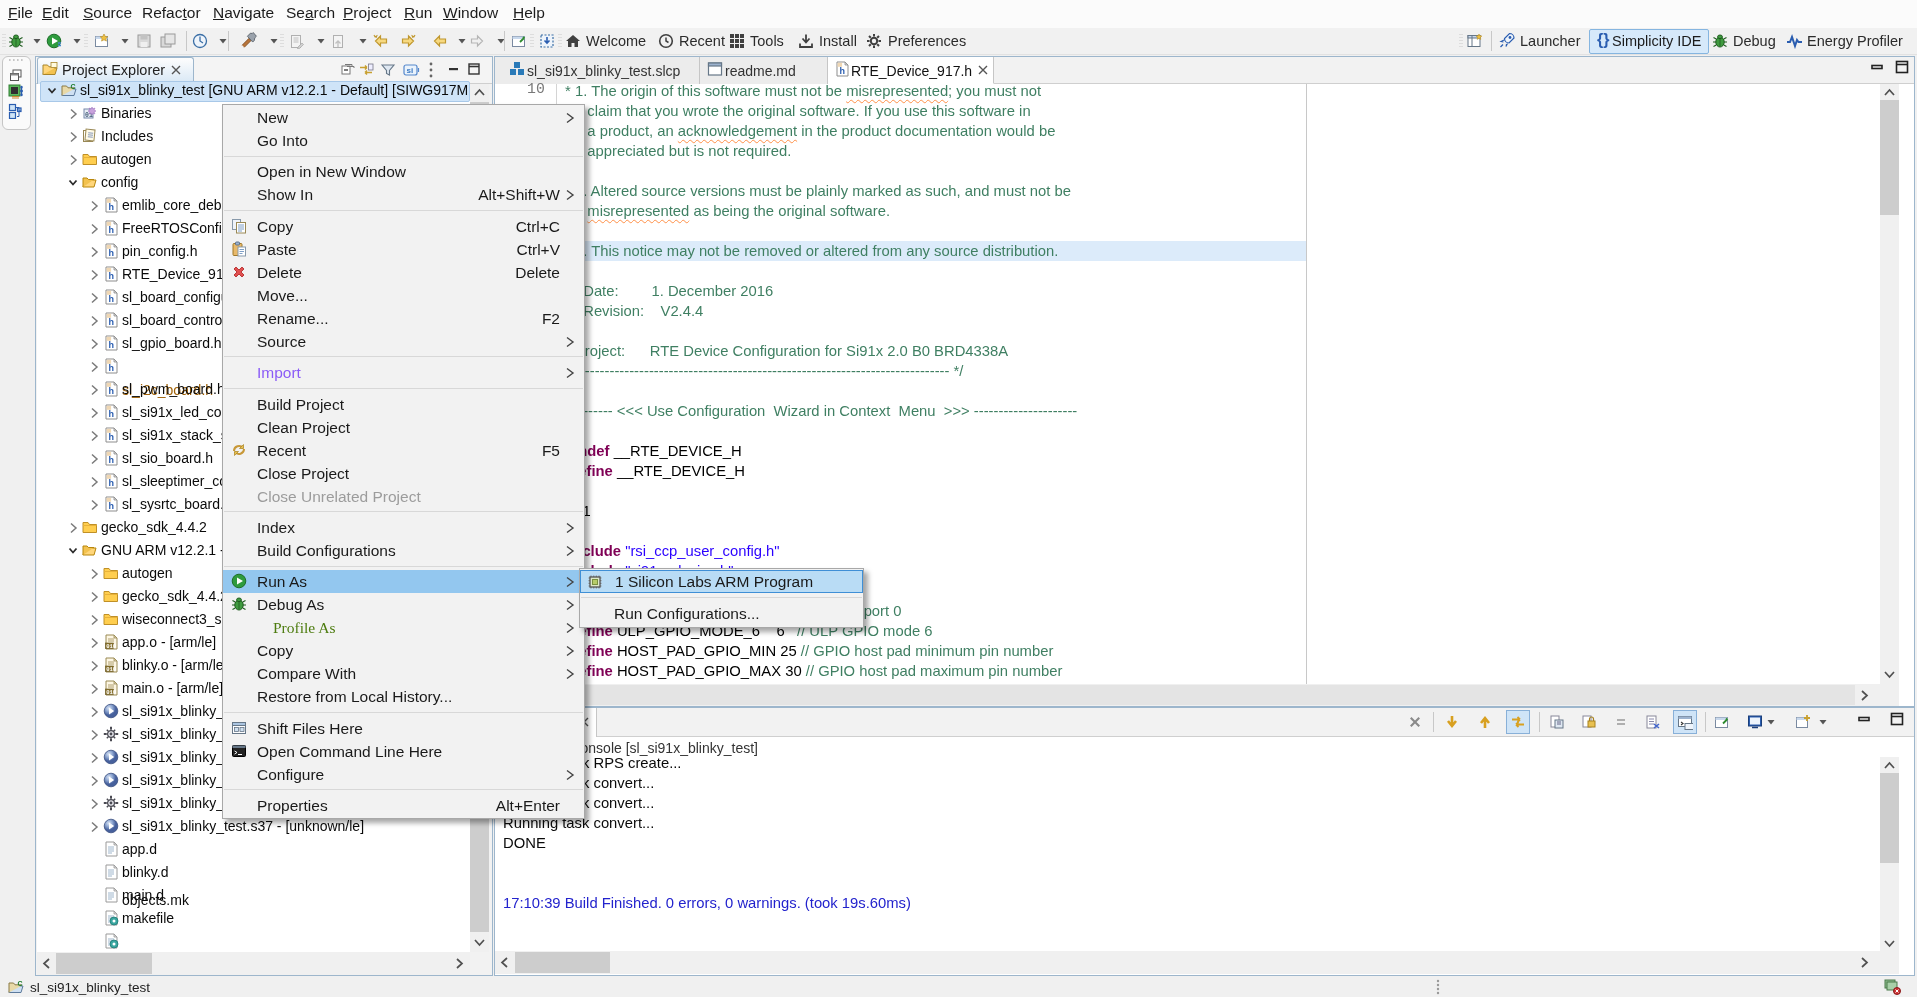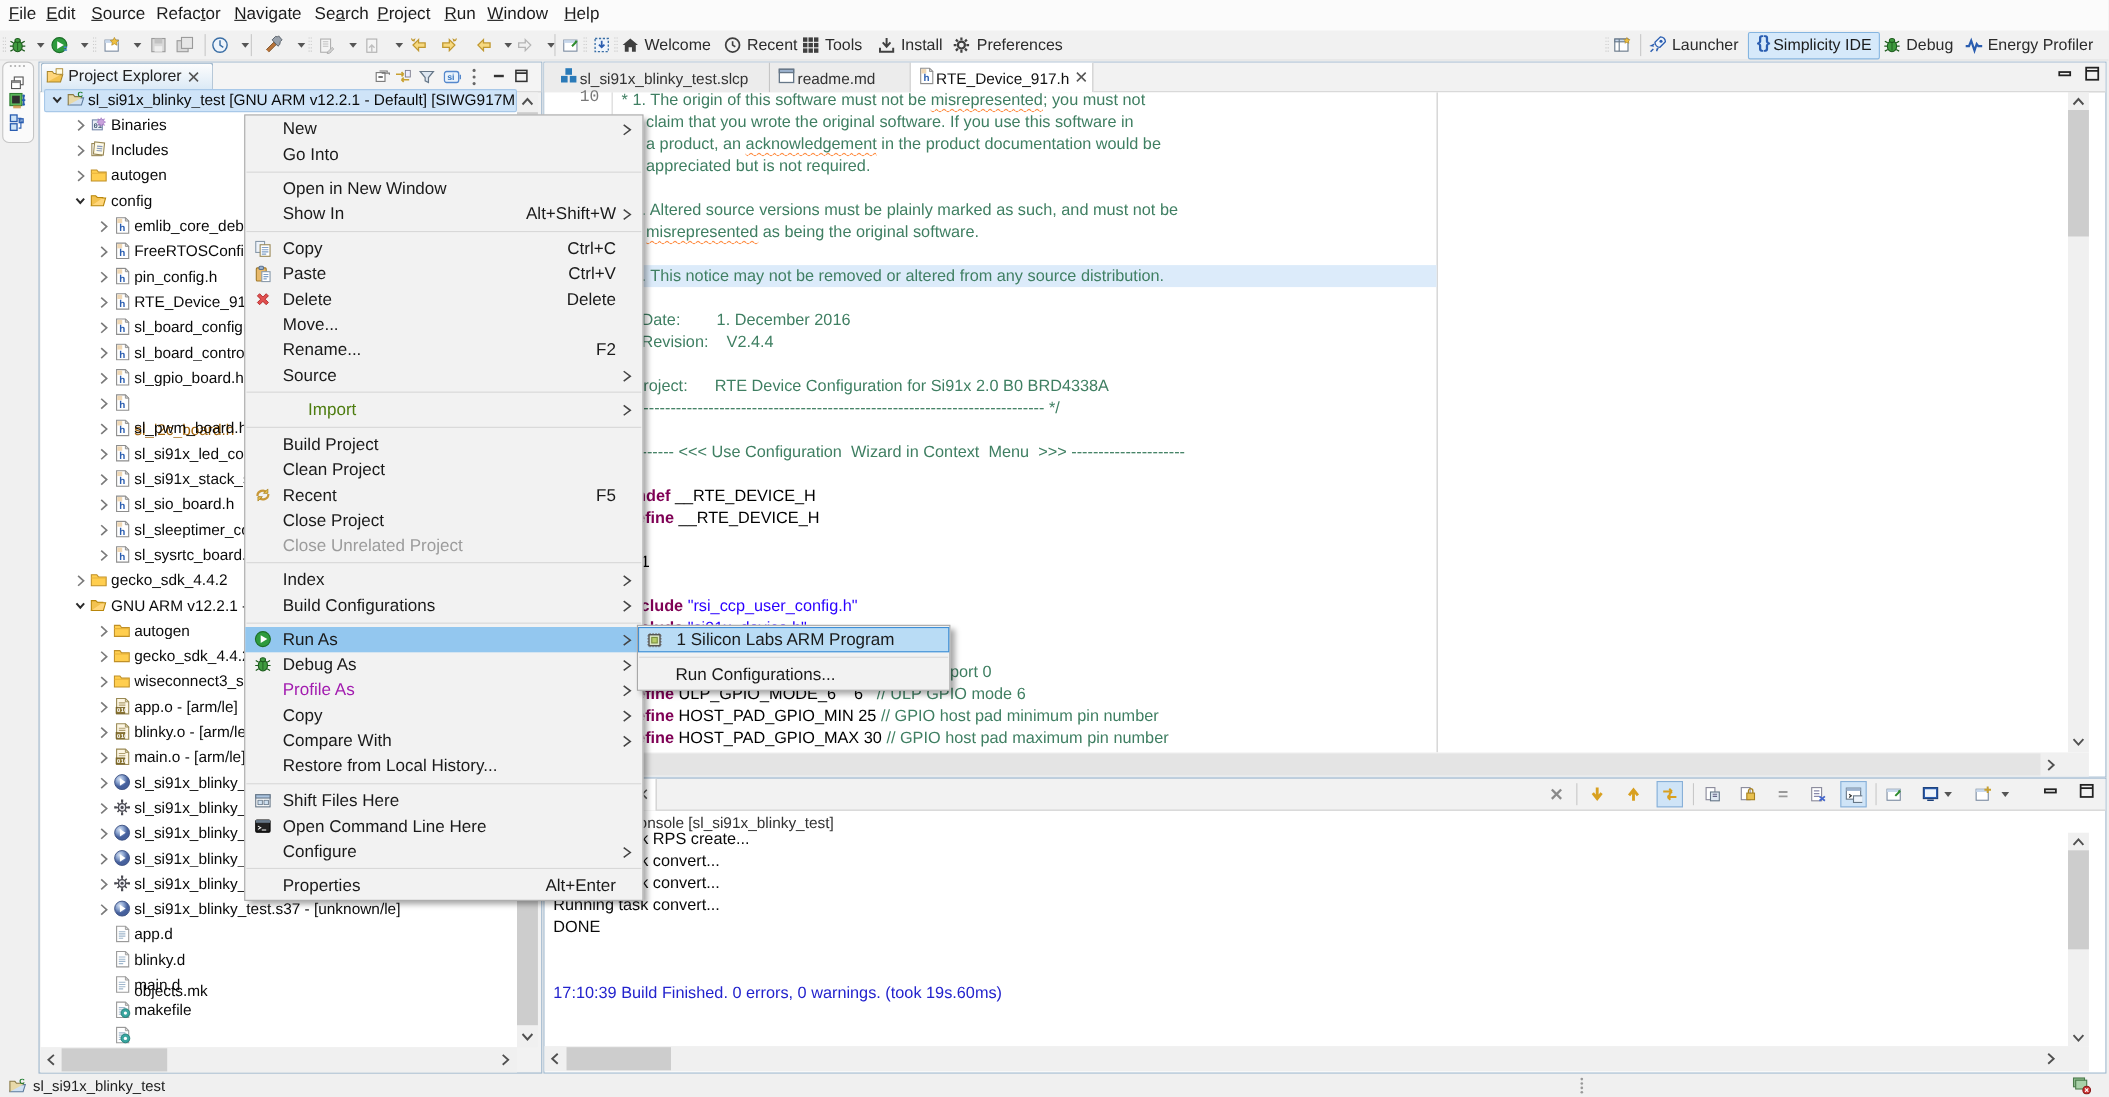"Import" div.mi { color: #4d7c0f -> #8b5cf6; margin-left: 23px -> none }
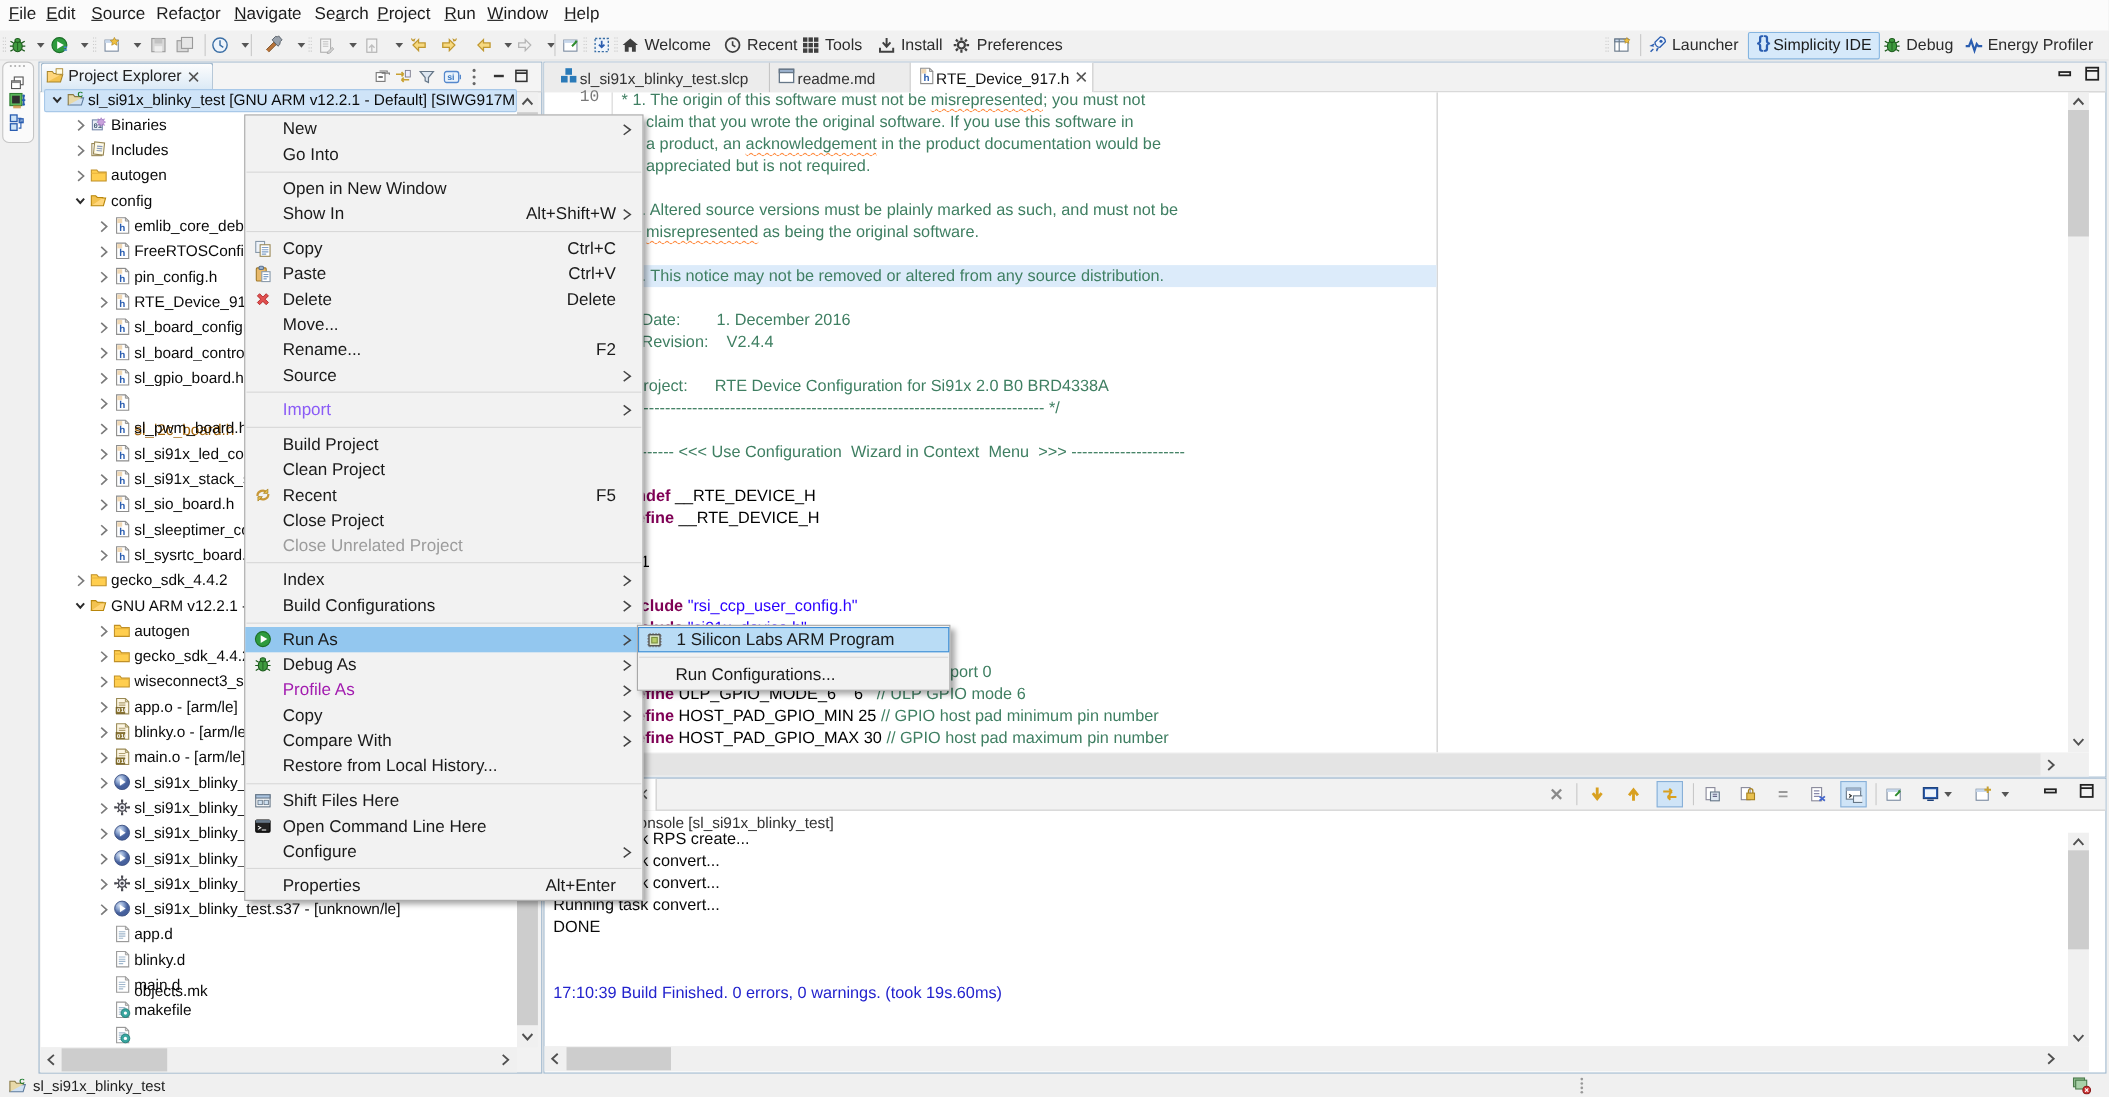"Profile As" div.mi { color: #a21caf -> #4d7c0f; font-family: none -> Liberation Serif, serif; left: 34px -> 50px }
